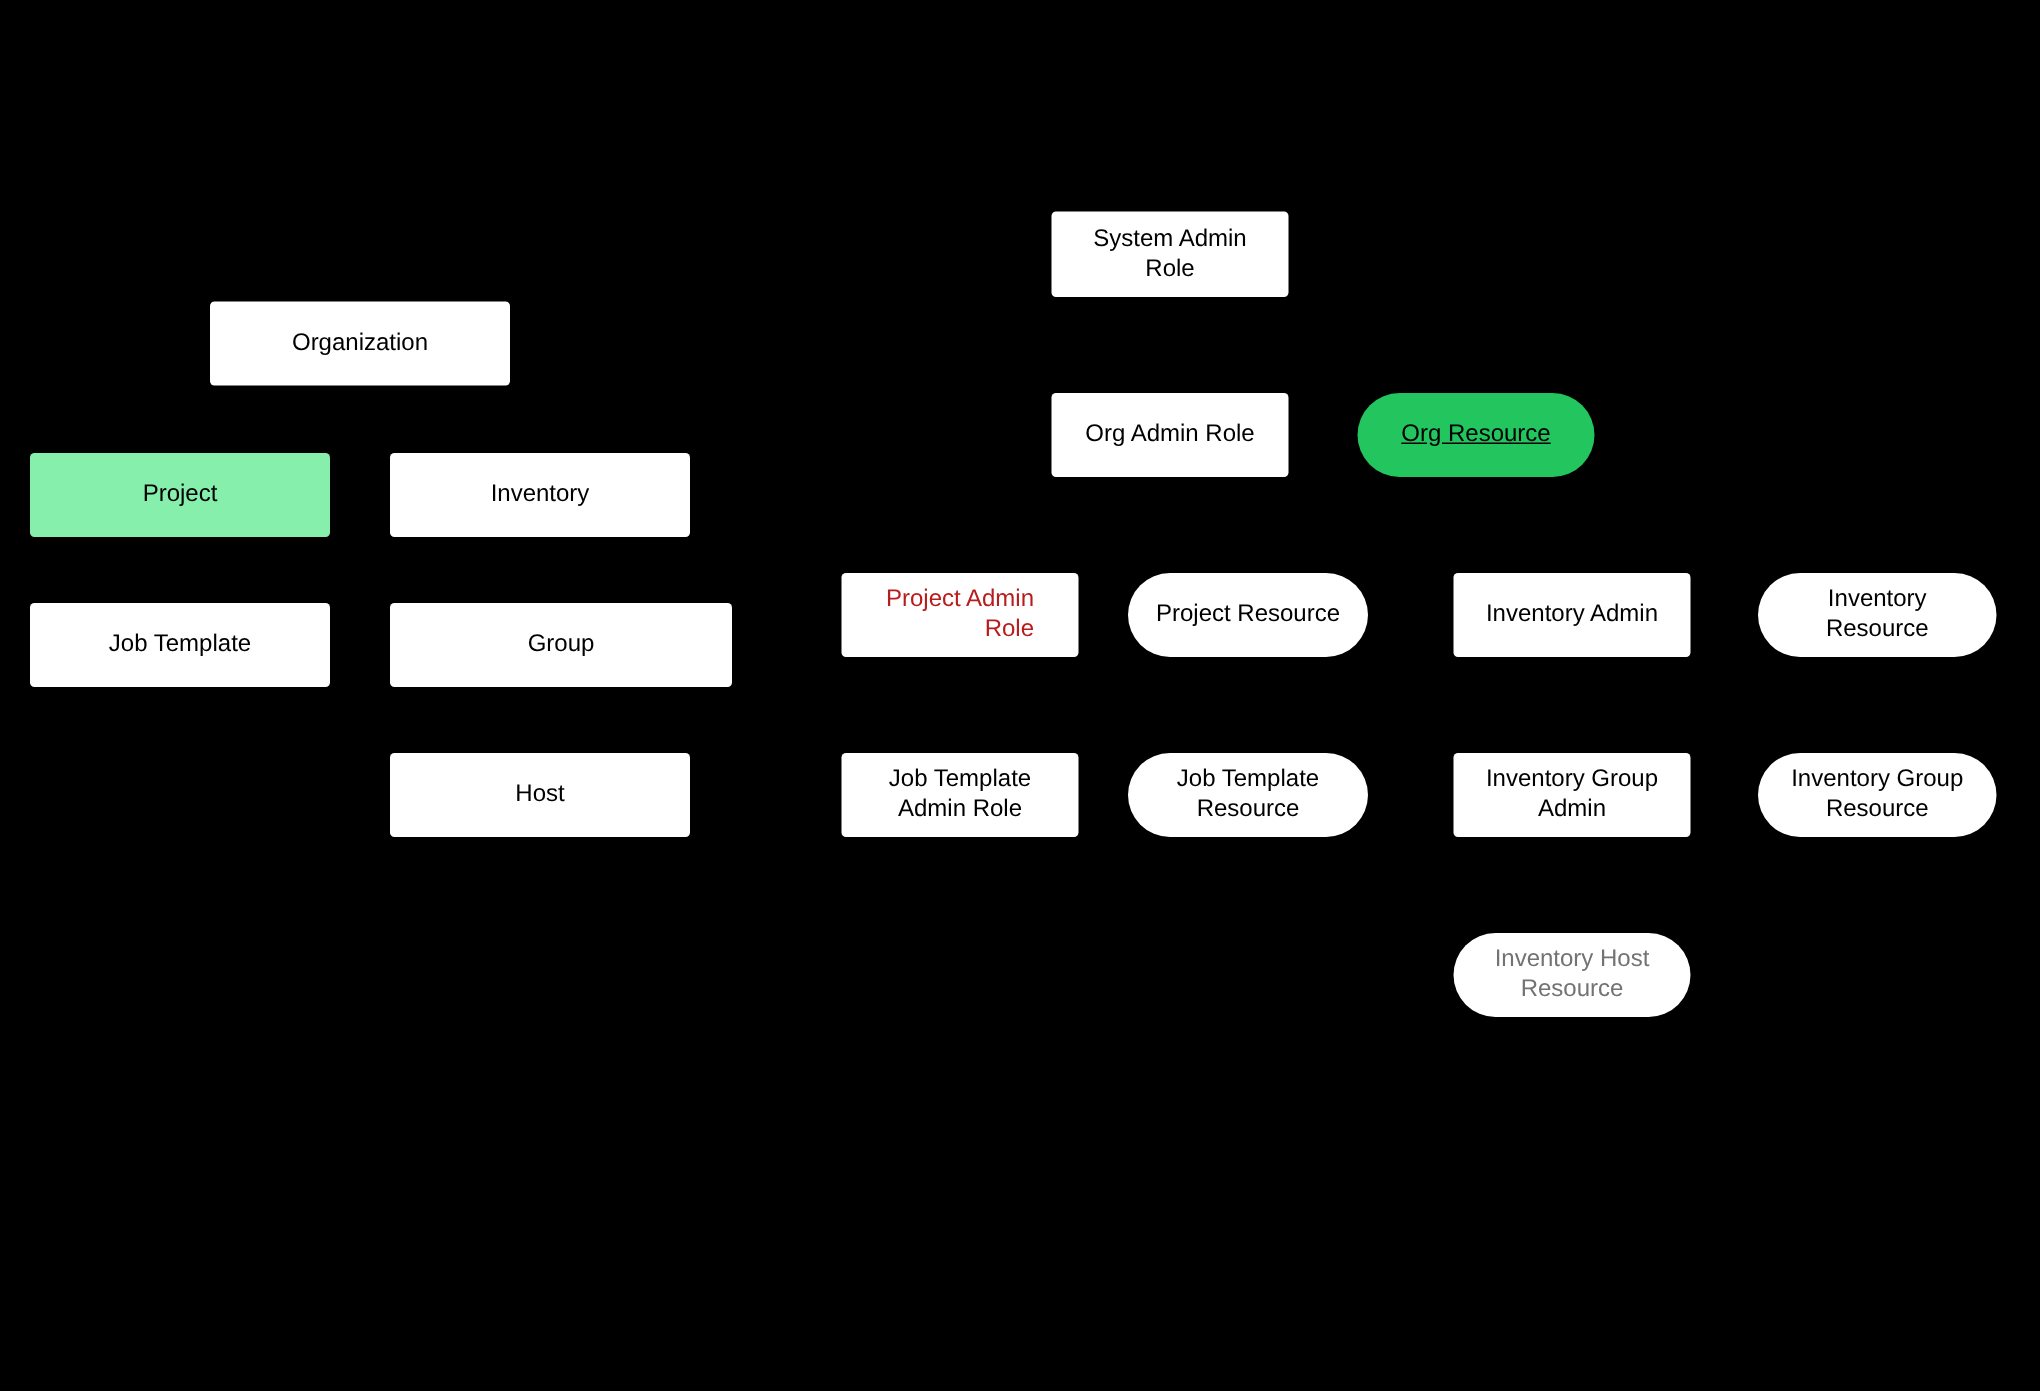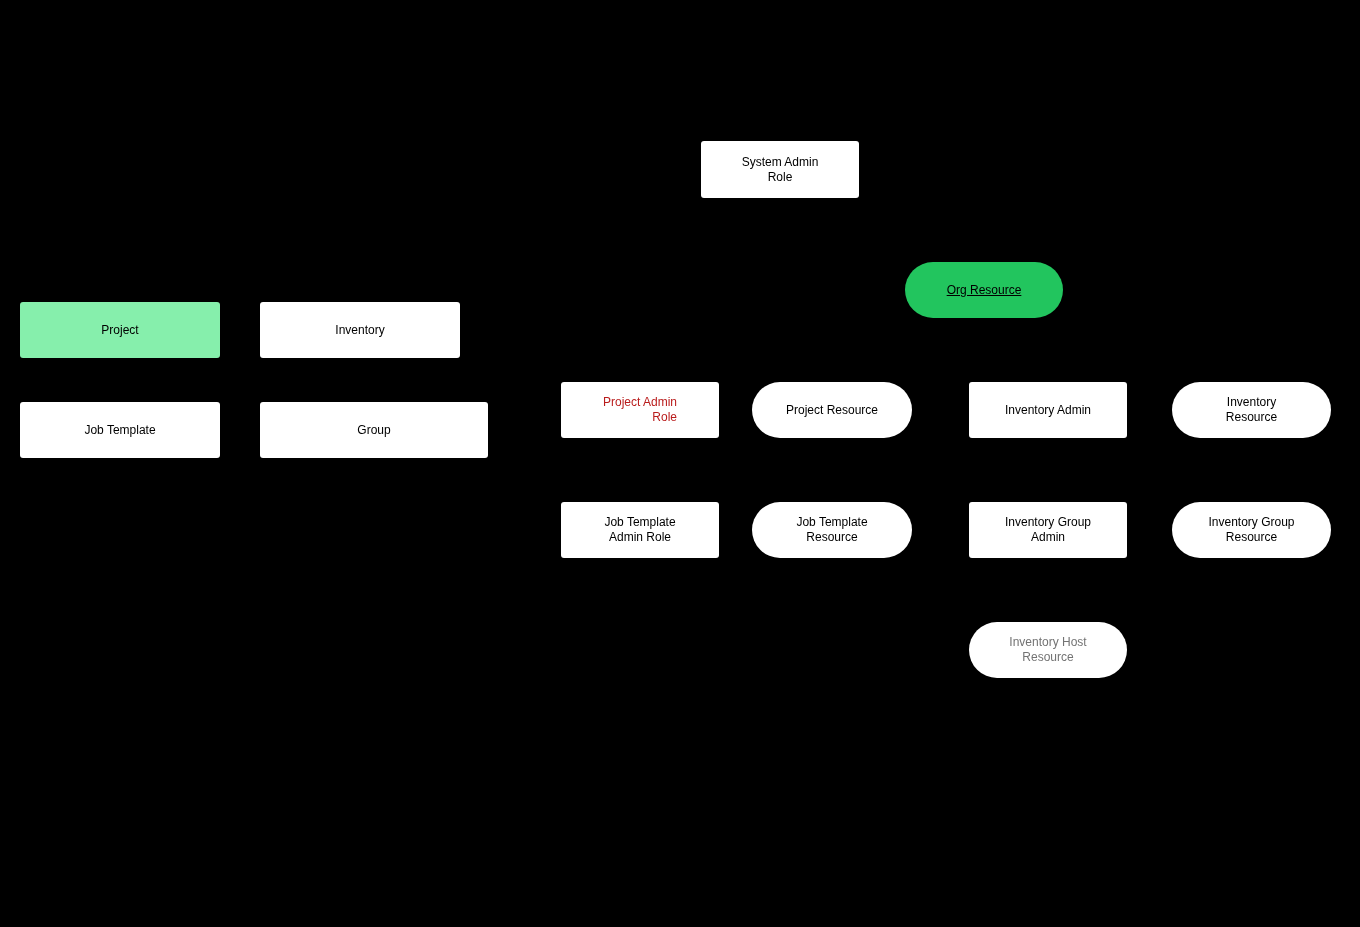"System Admin" .node { font-size: 12px -> 16px }
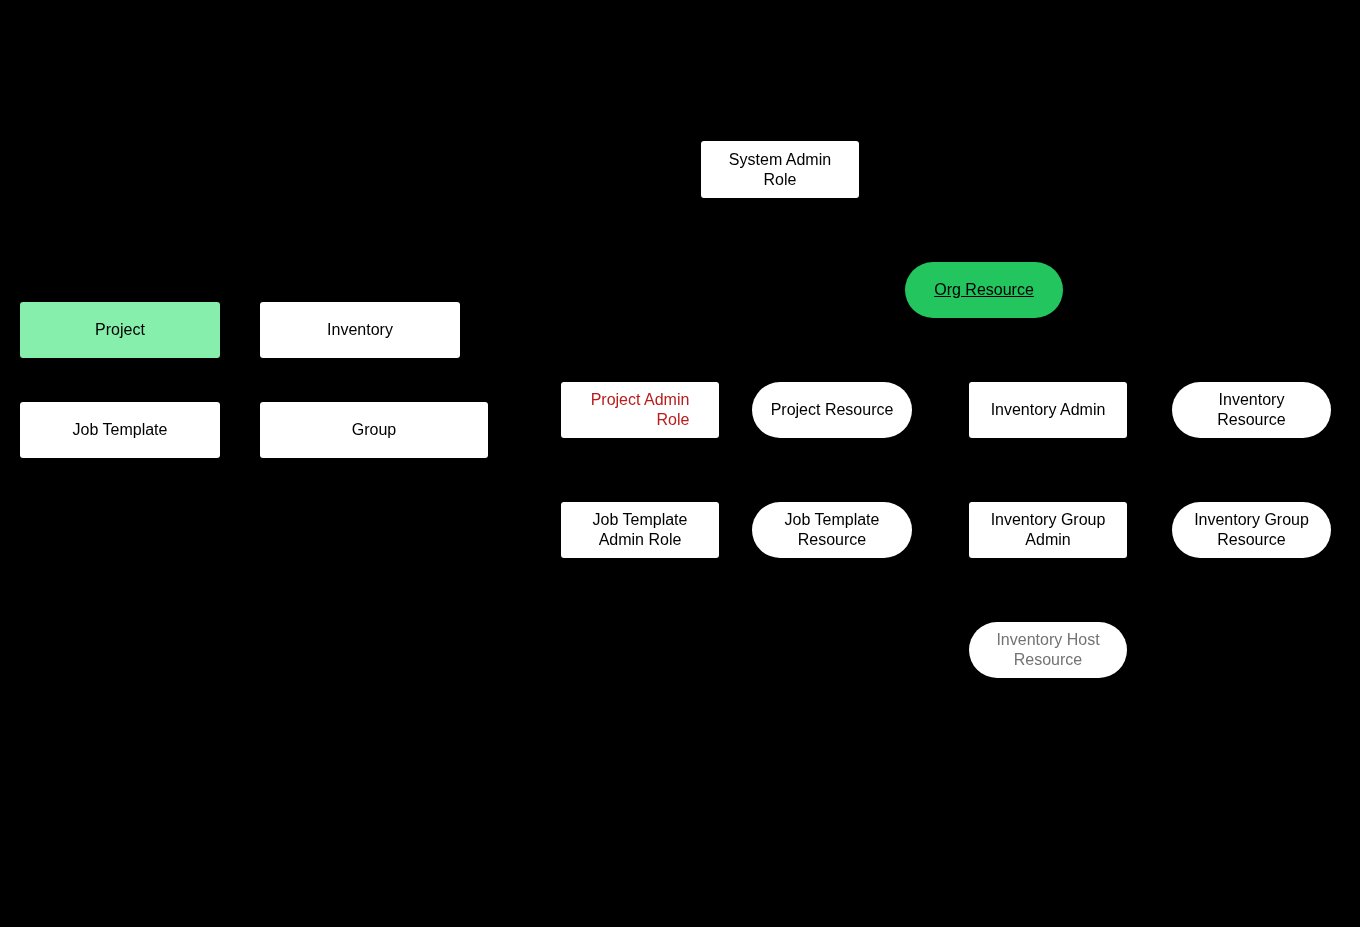"Organization" div.node { html: none -> <div> <span>Organization</span> </div> }
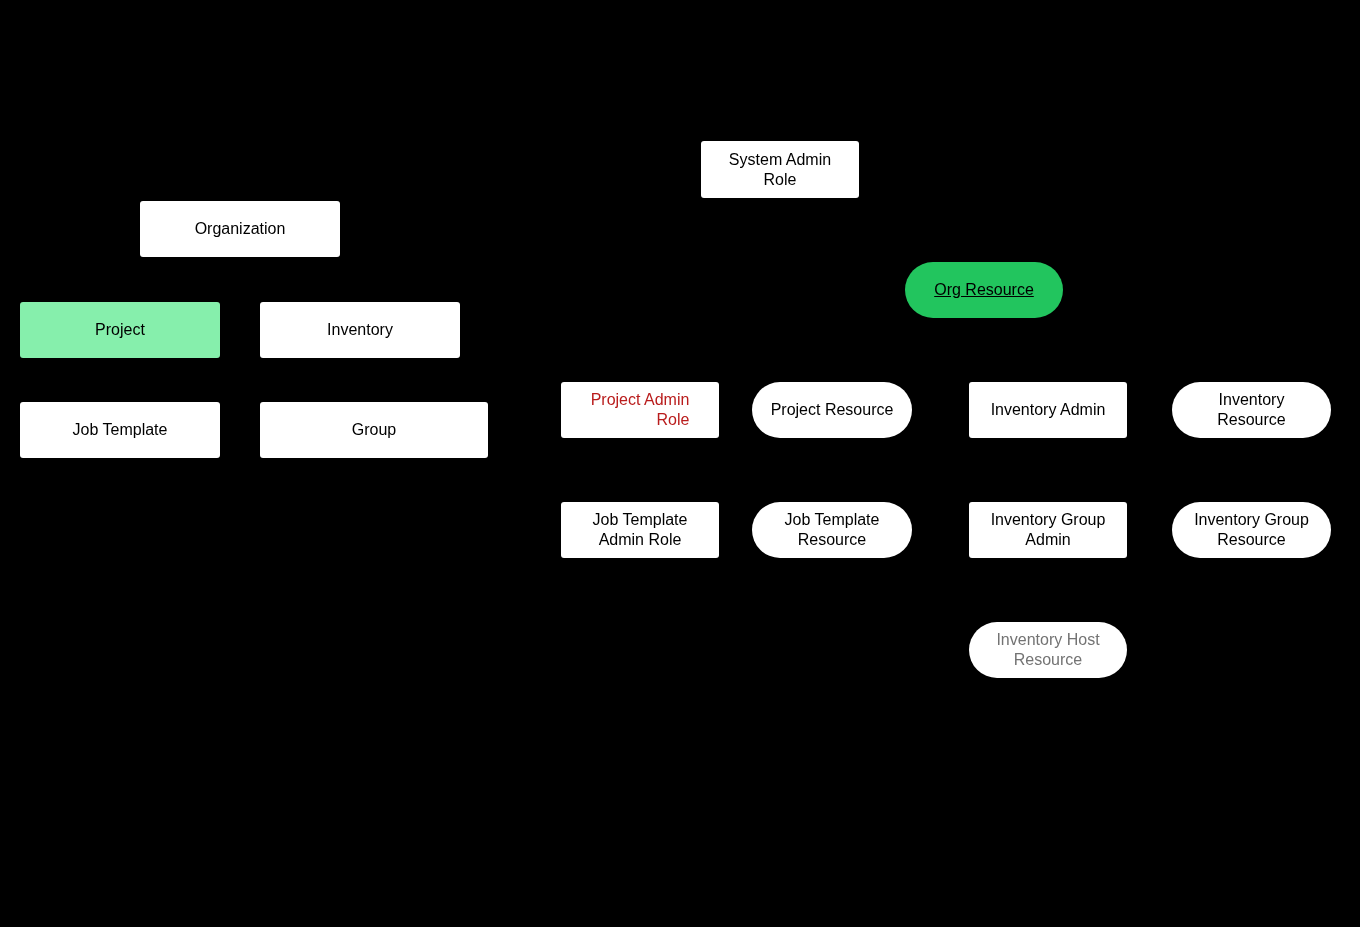"Org Admin Role" div.node { html: none -> <div> <span>Org Admin Role</span> </div> }
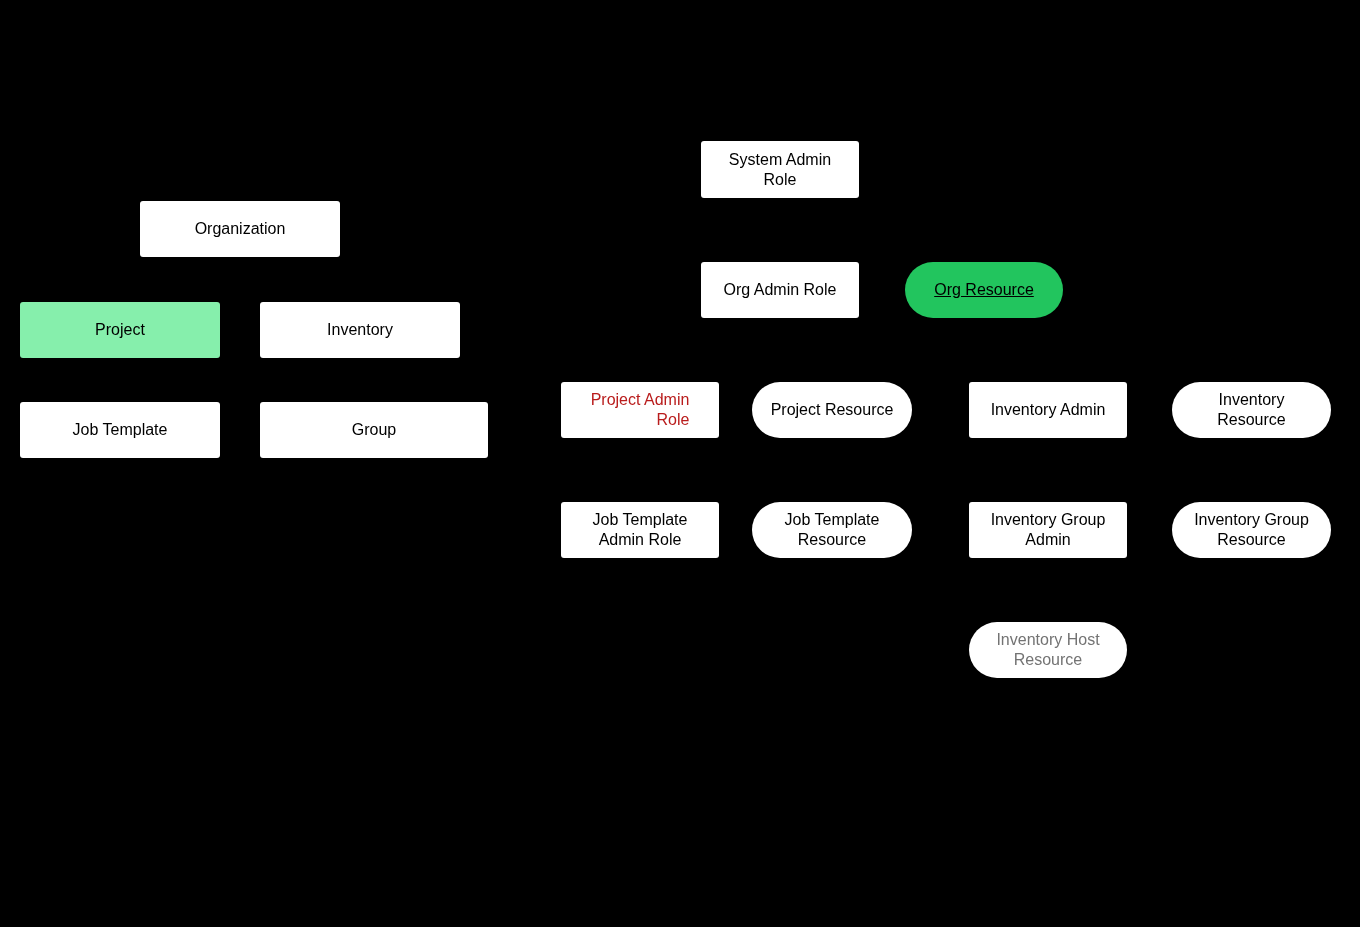"Host" div.node { html: none -> <div> <span>Host</span> </div> }
